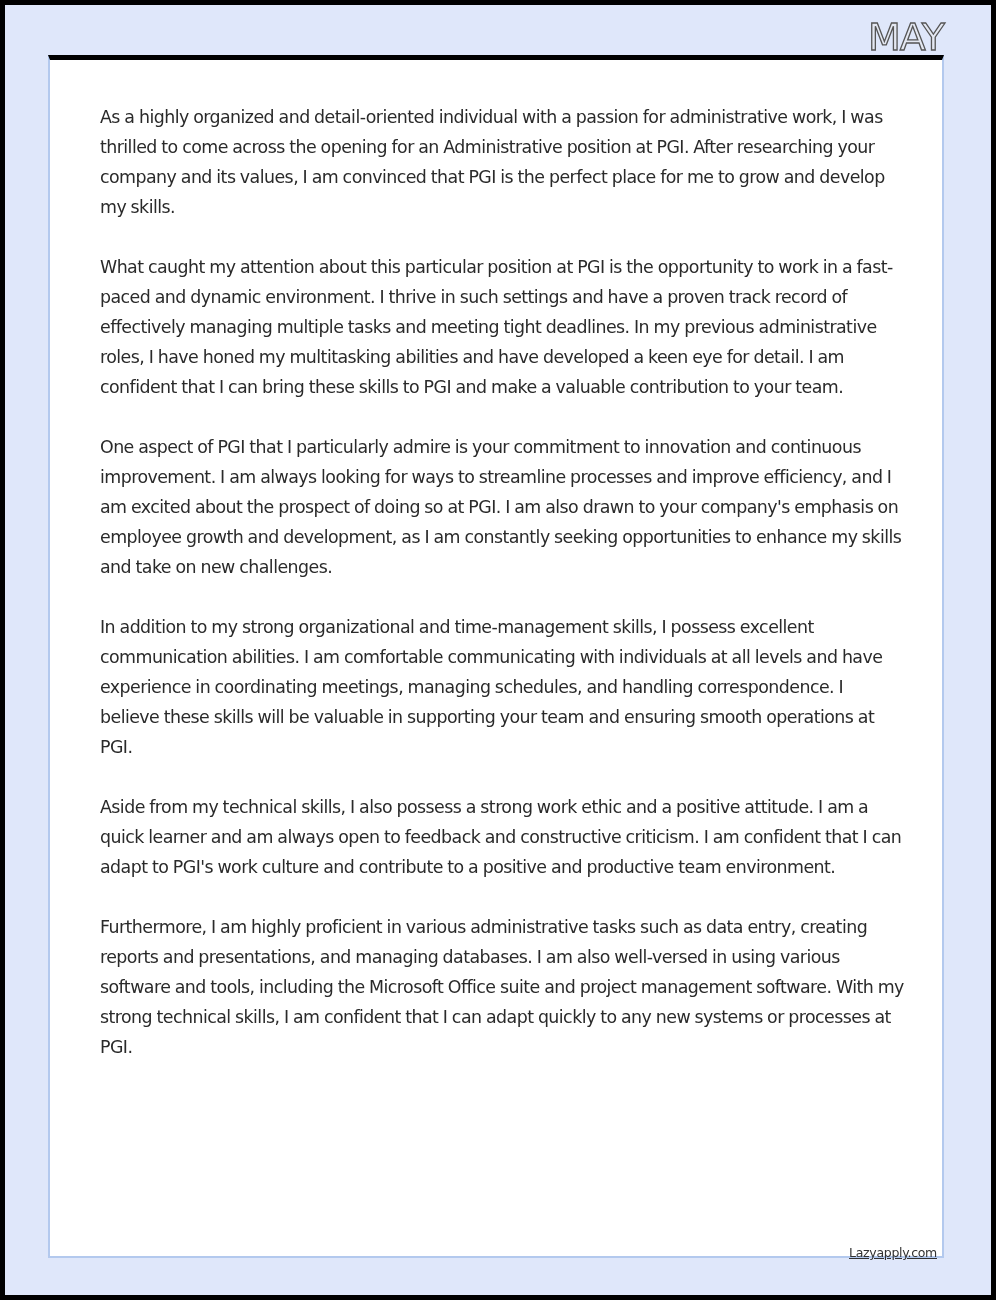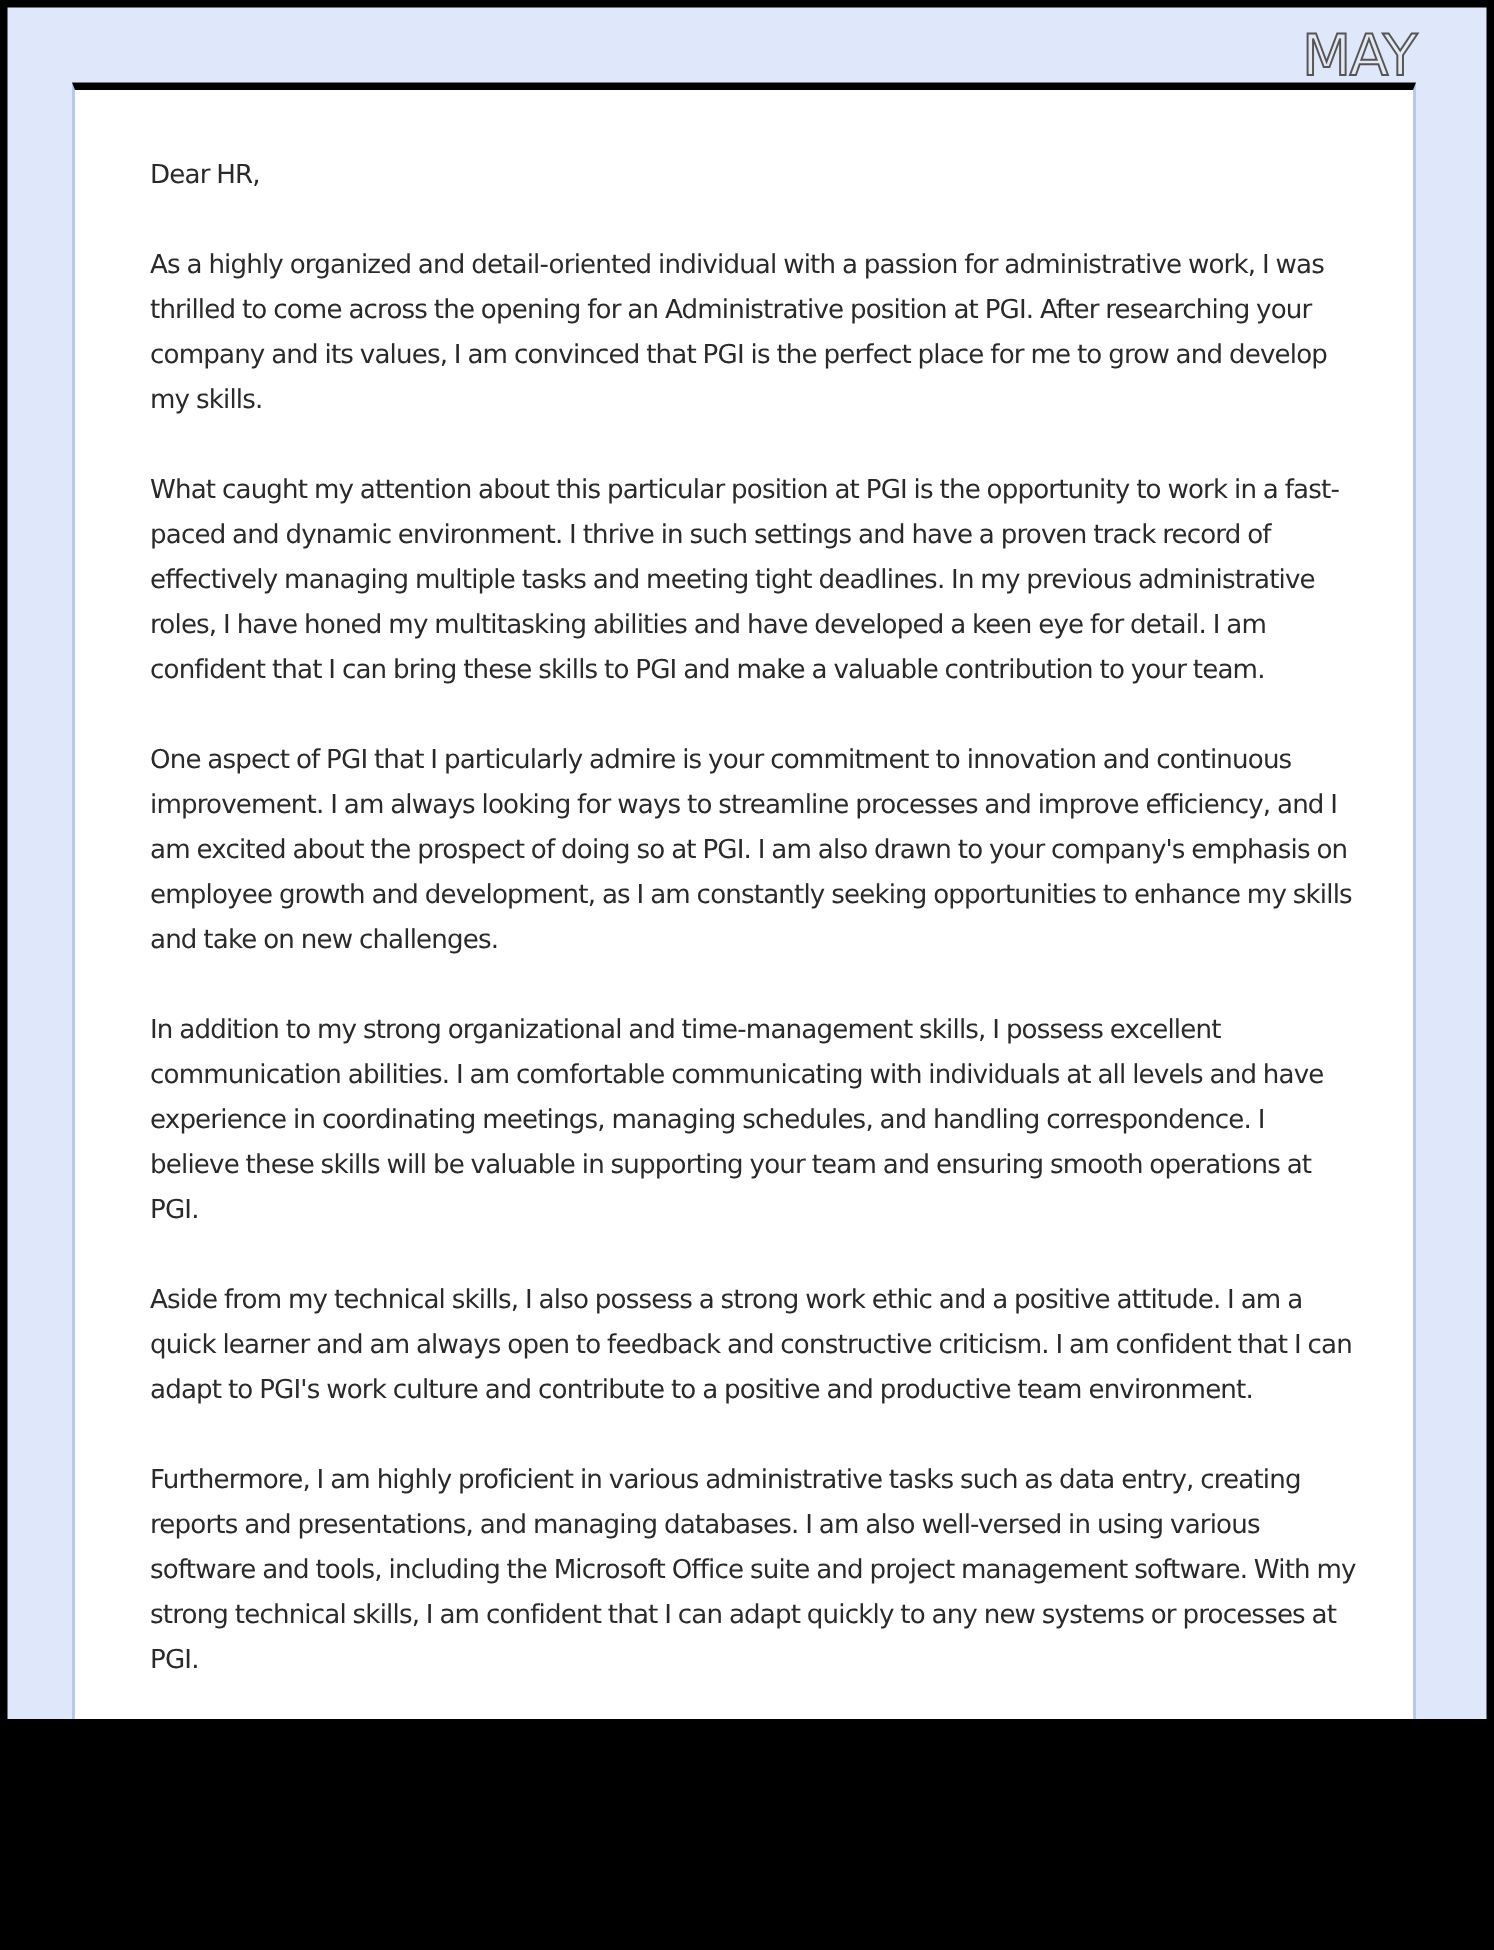"MAY" .frame { height: 1141px -> 1290px }
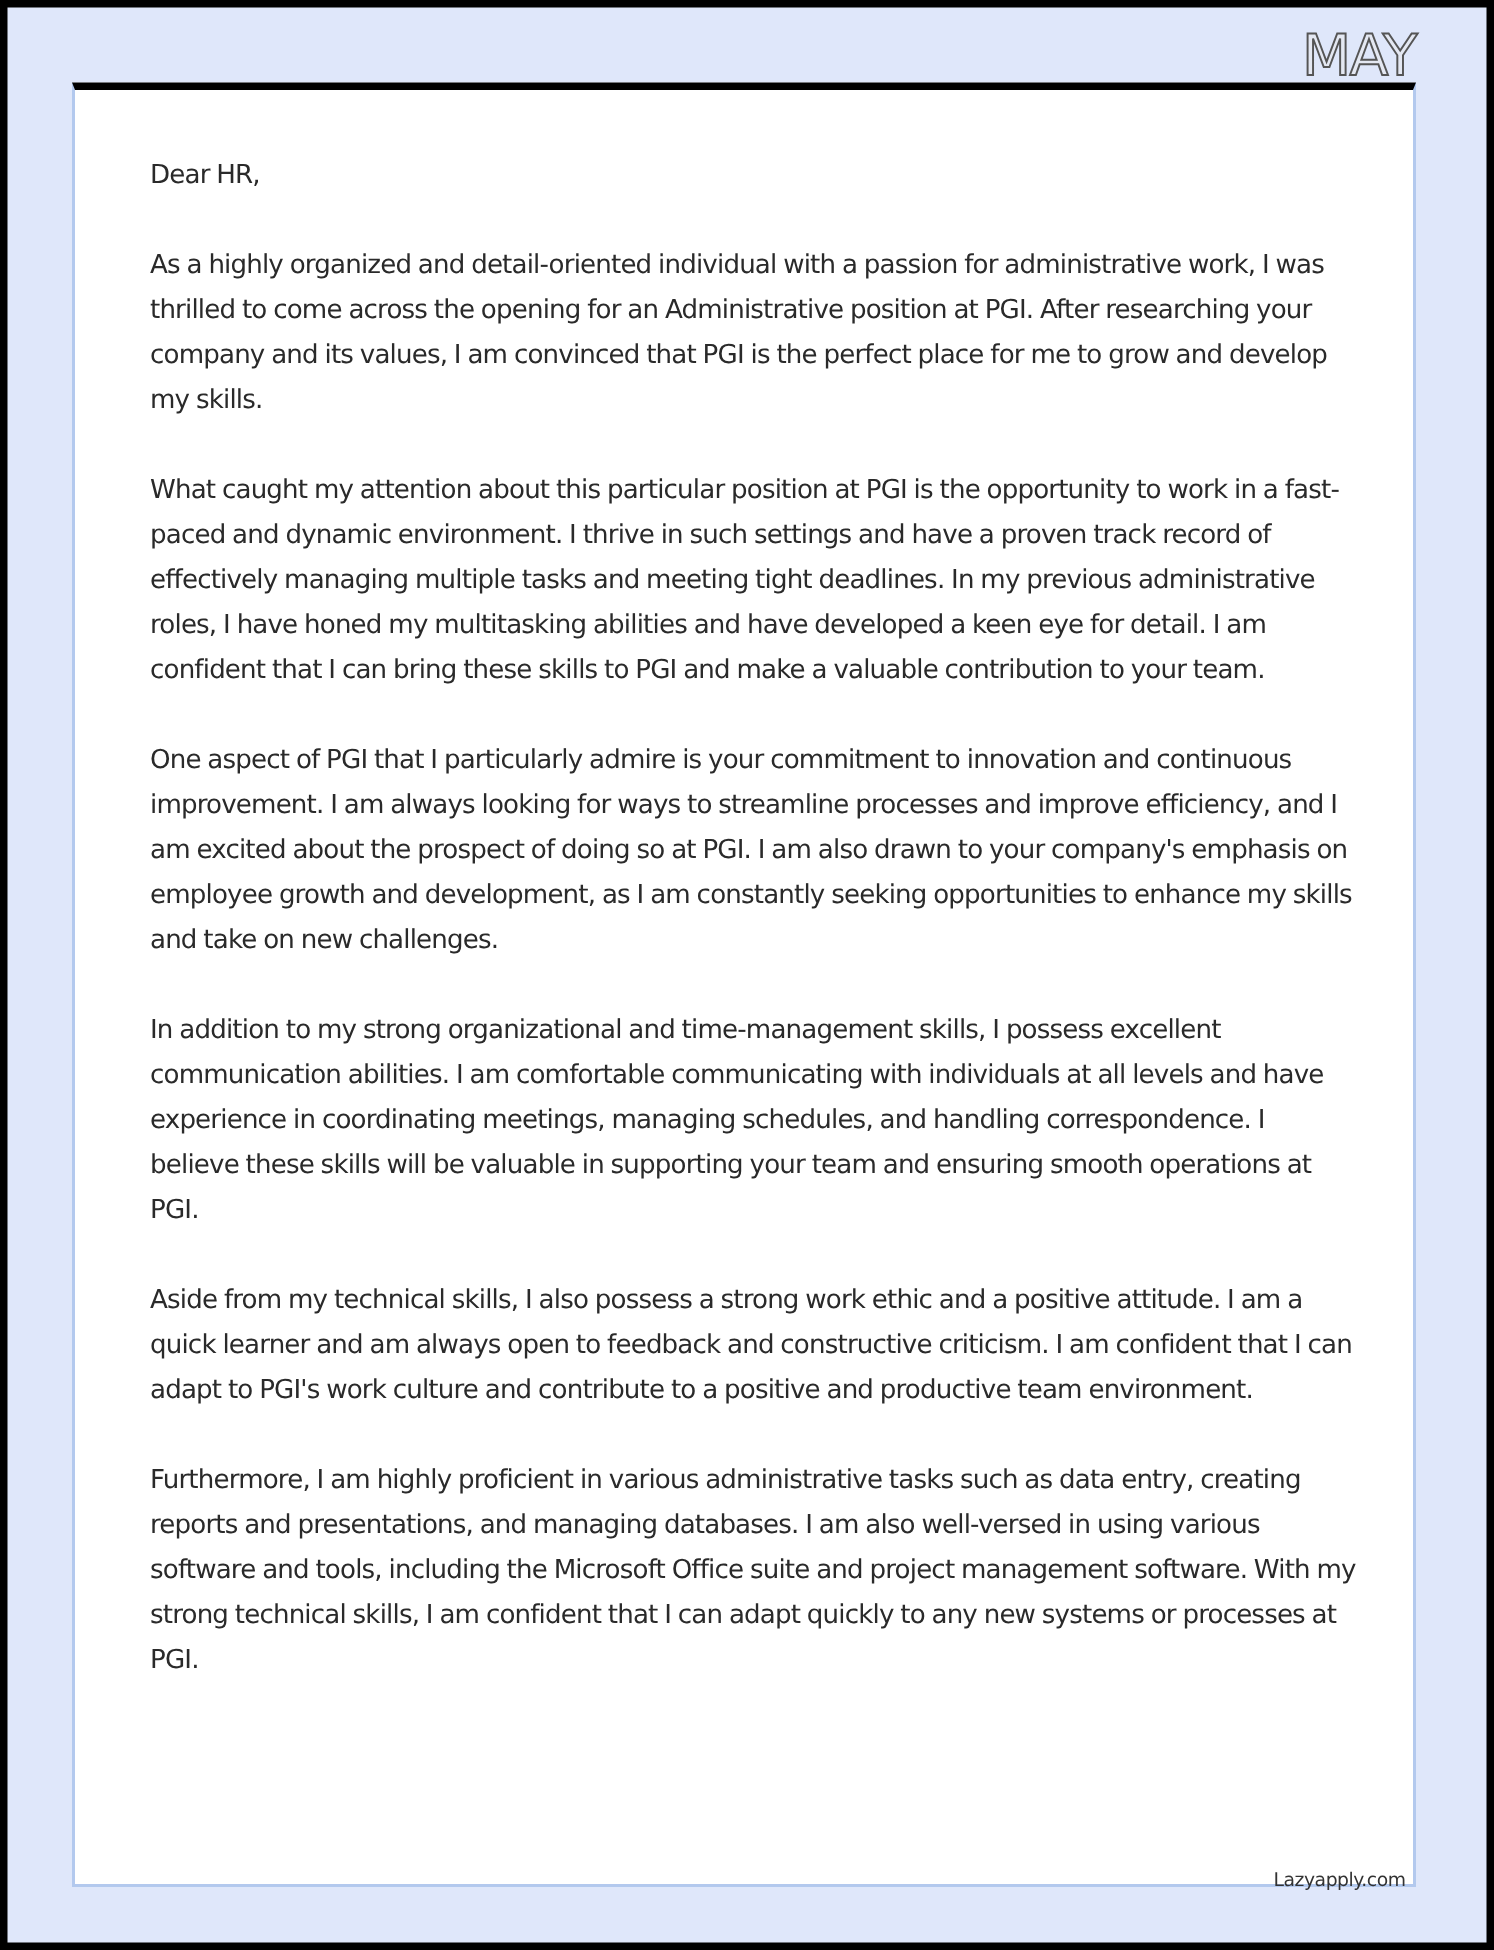"Dear HR," p { html: <p>Dear HR,</p> -> none }
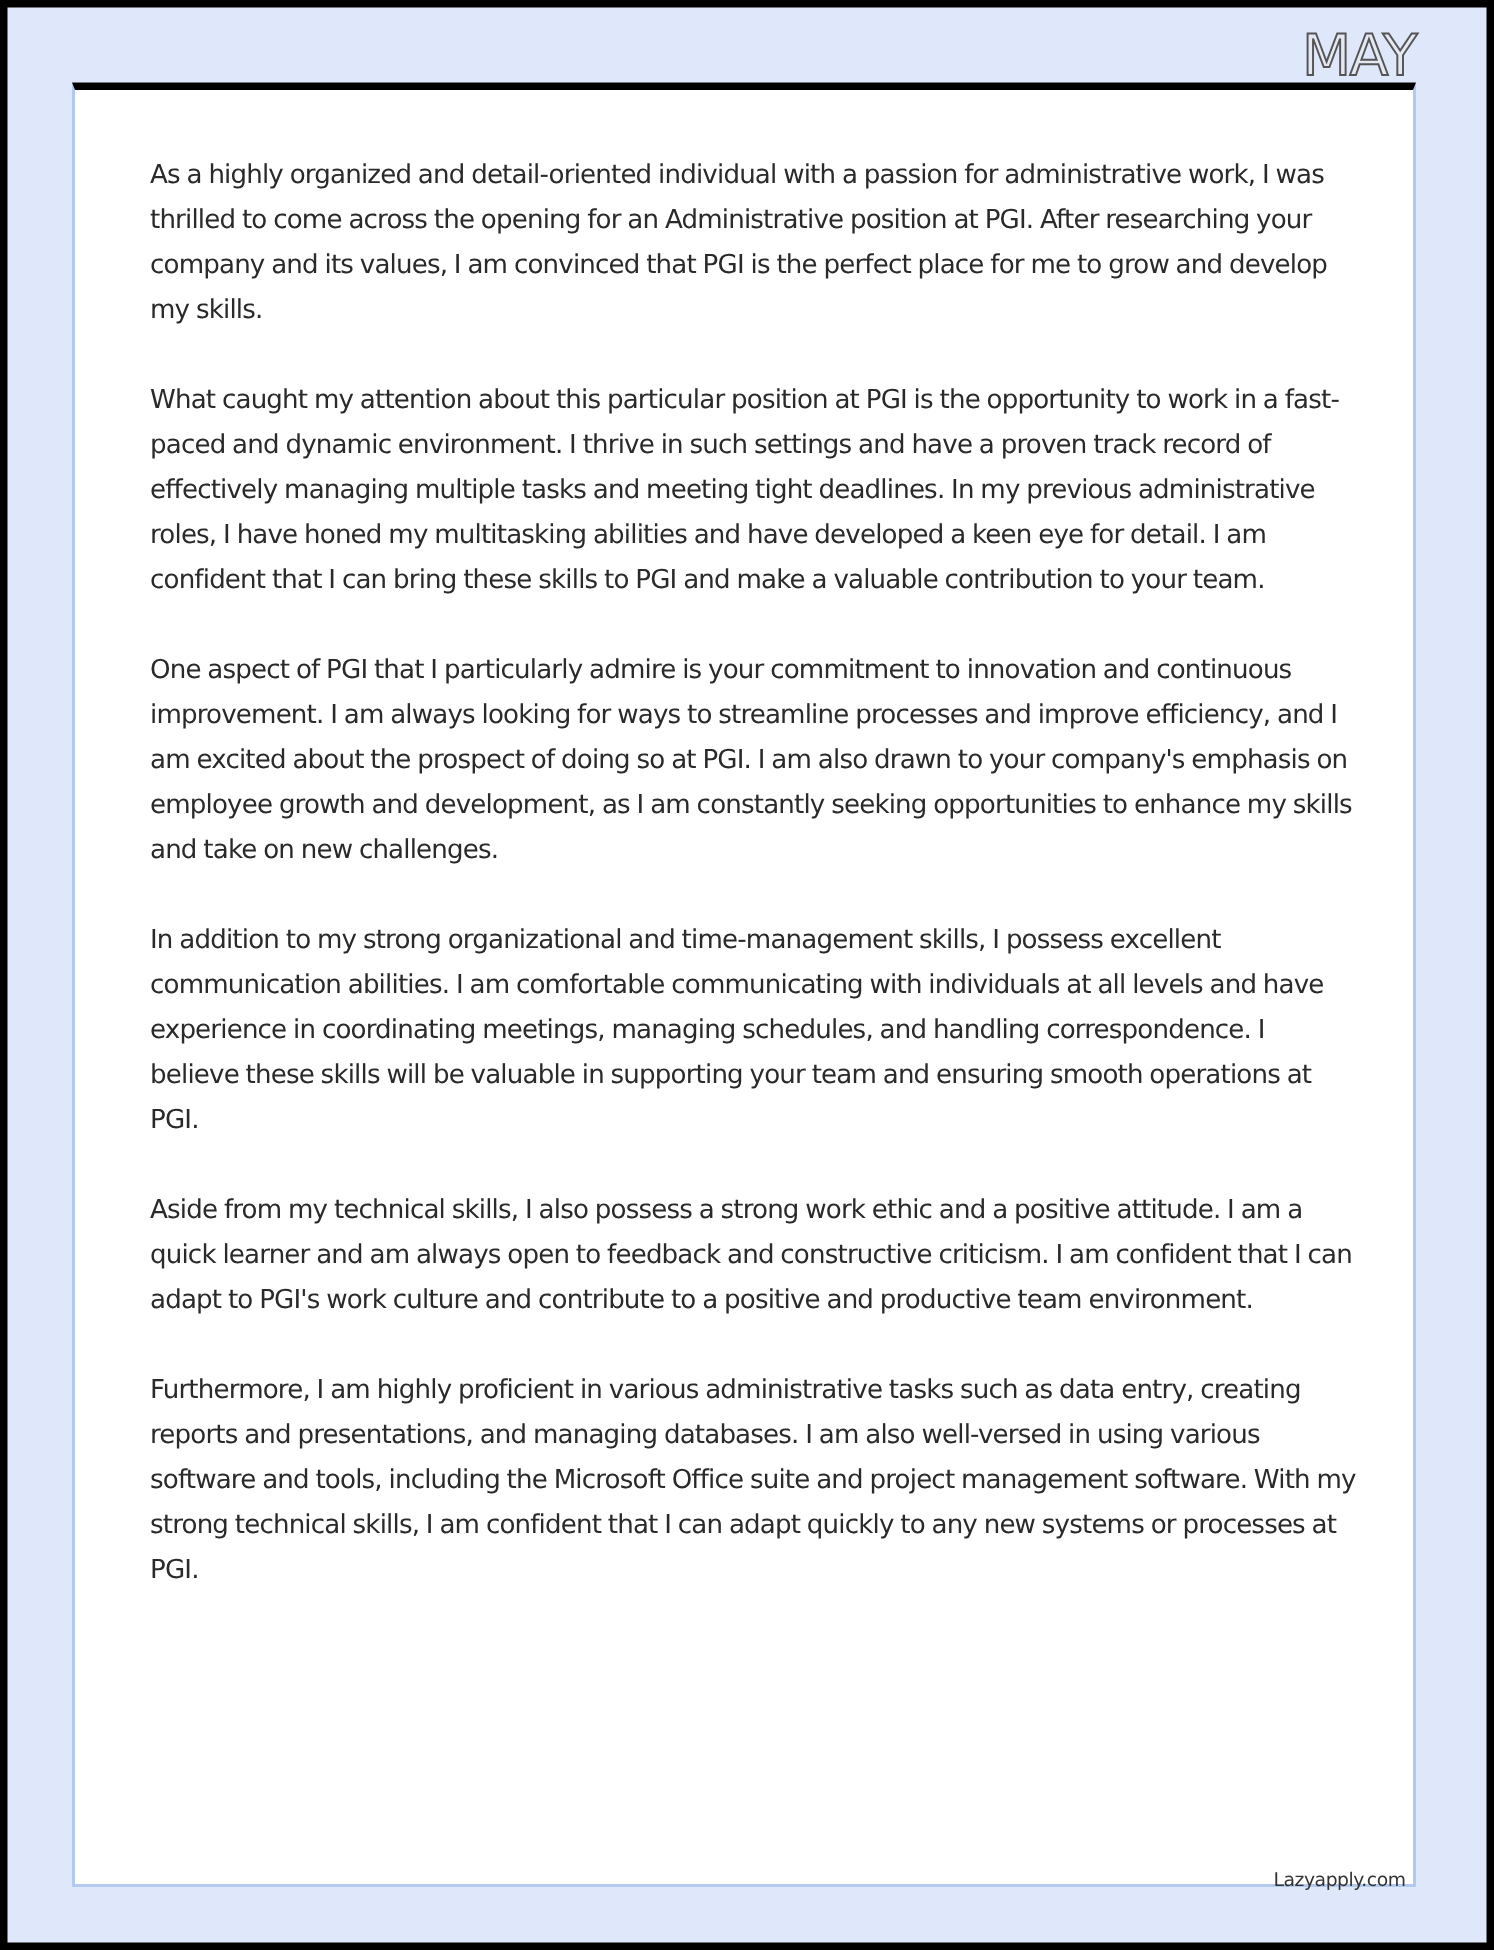"Lazyapply.com" .watermark { text-decoration: none -> underline }
